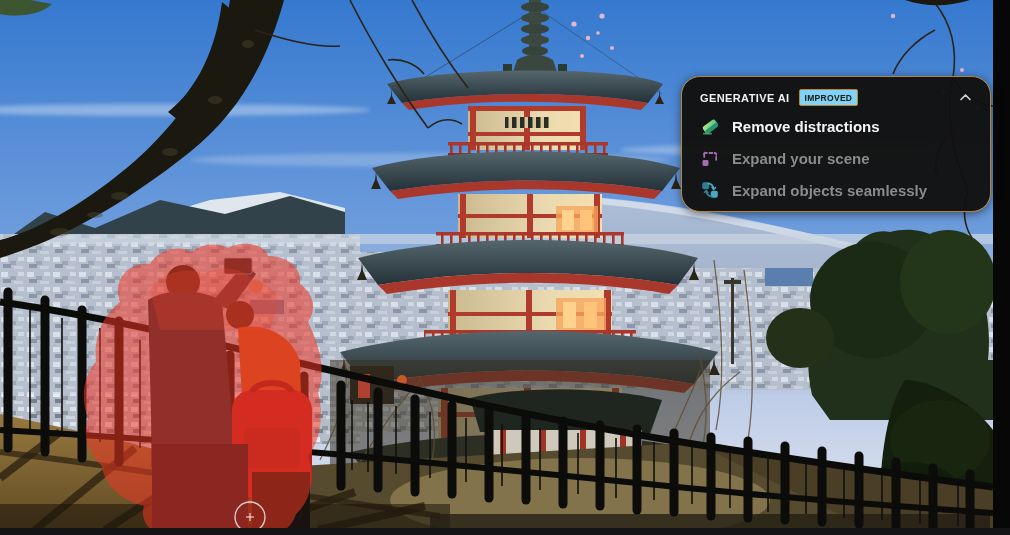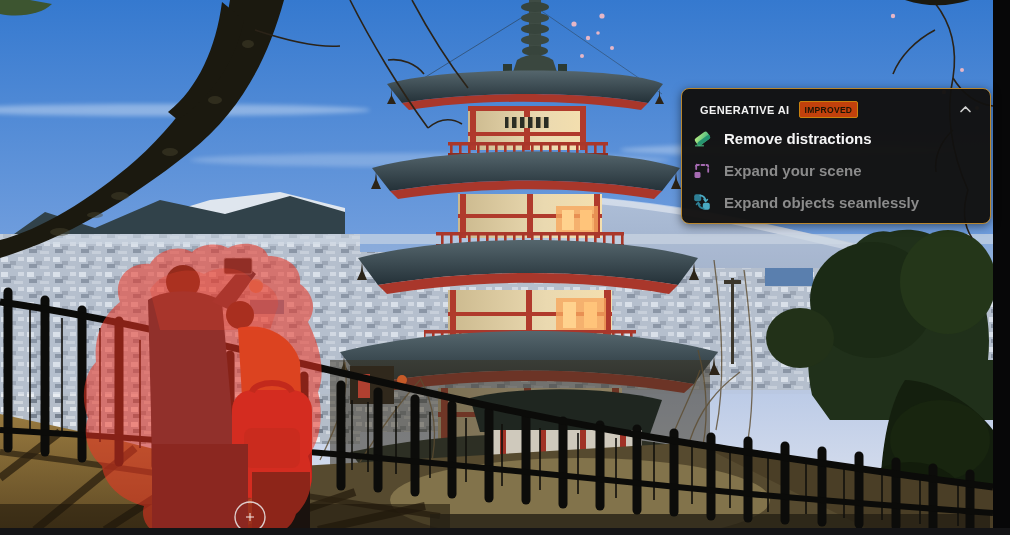"GENERATIVE AI" .gen-panel { border-radius: 8px -> 19px; top: 88px -> 76px }
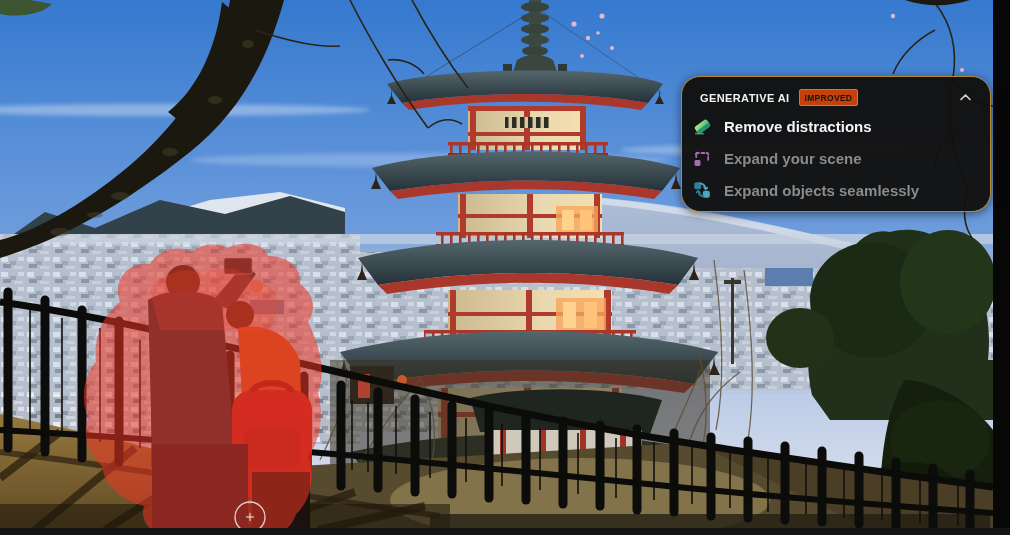"IMPROVED" .gen-badge { background: #c2410c -> #7dd3fc }
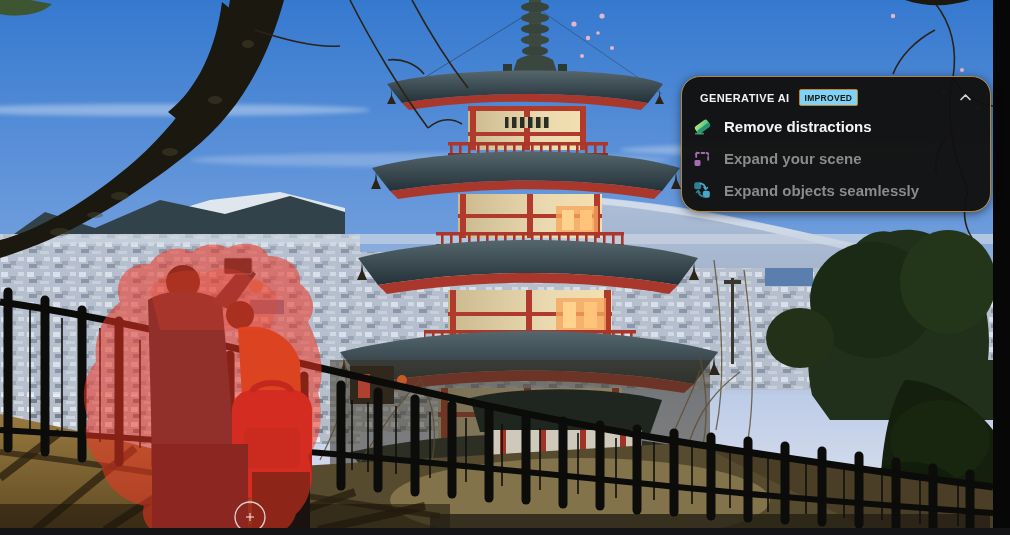"Remove distractions" .gen-item { padding: 6px 16px 6px 10px -> 6px 16px 6px 18px }
